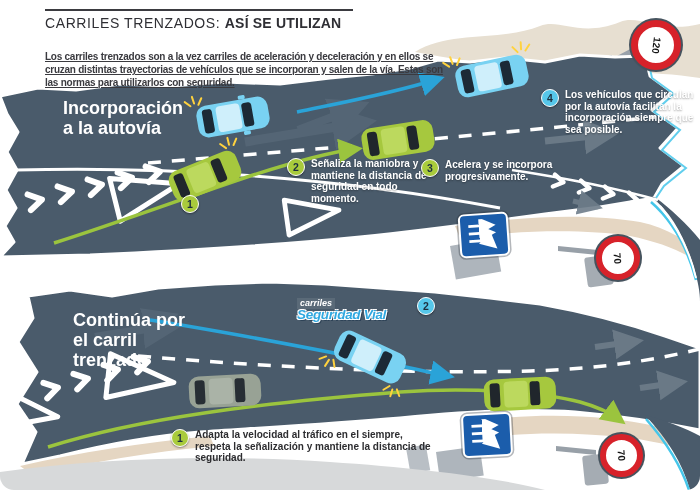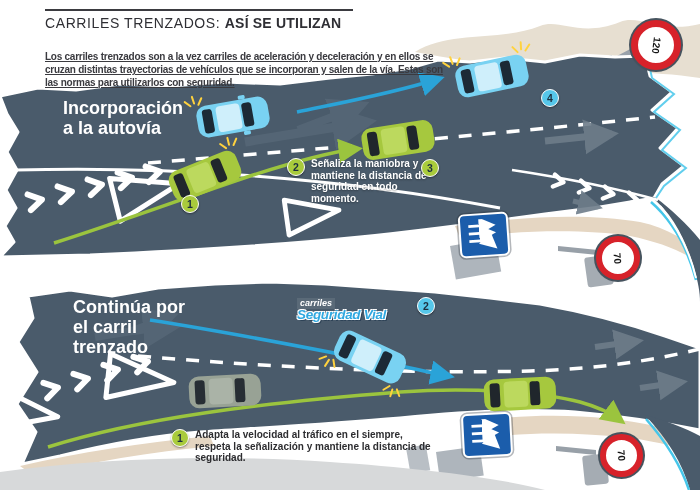"CARRILES TRENZADOS: ASÍ SE UTILIZAN" #stage { border-radius: none -> 14px }
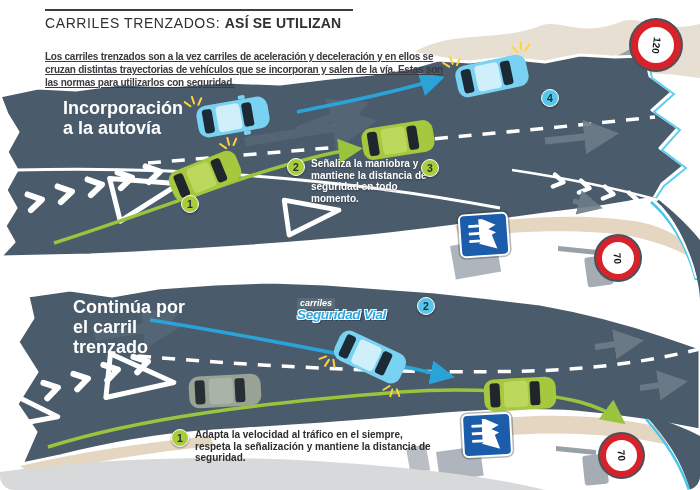"Los vehículos que circulan por" div.step-text { html: none -> <div>Los vehículos que circulan por la autovía facilitan la incorporación siempre que sea posible.</div> }
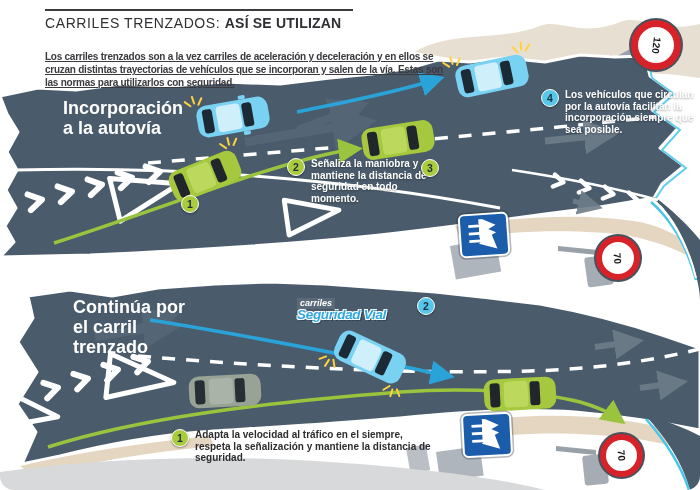"Acelera y se incorpora progresivamente." div.step-text { html: none -> <div>Acelera y se incorpora progresivamente.</div> }
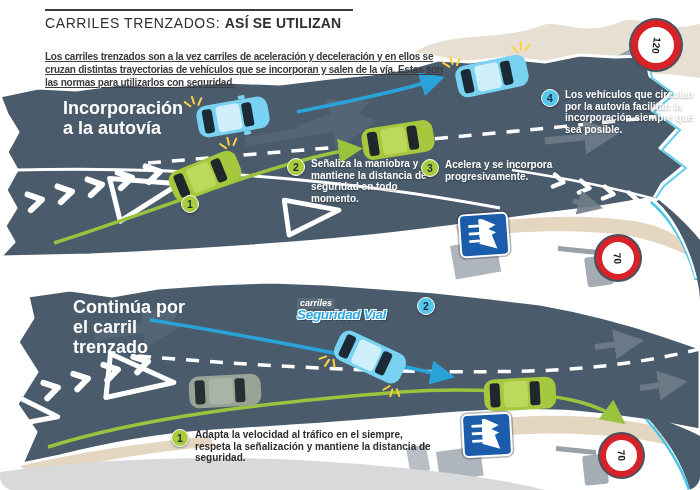"Continúa por el carril trenzado" div.scene-label { top: 297px -> 310px }
